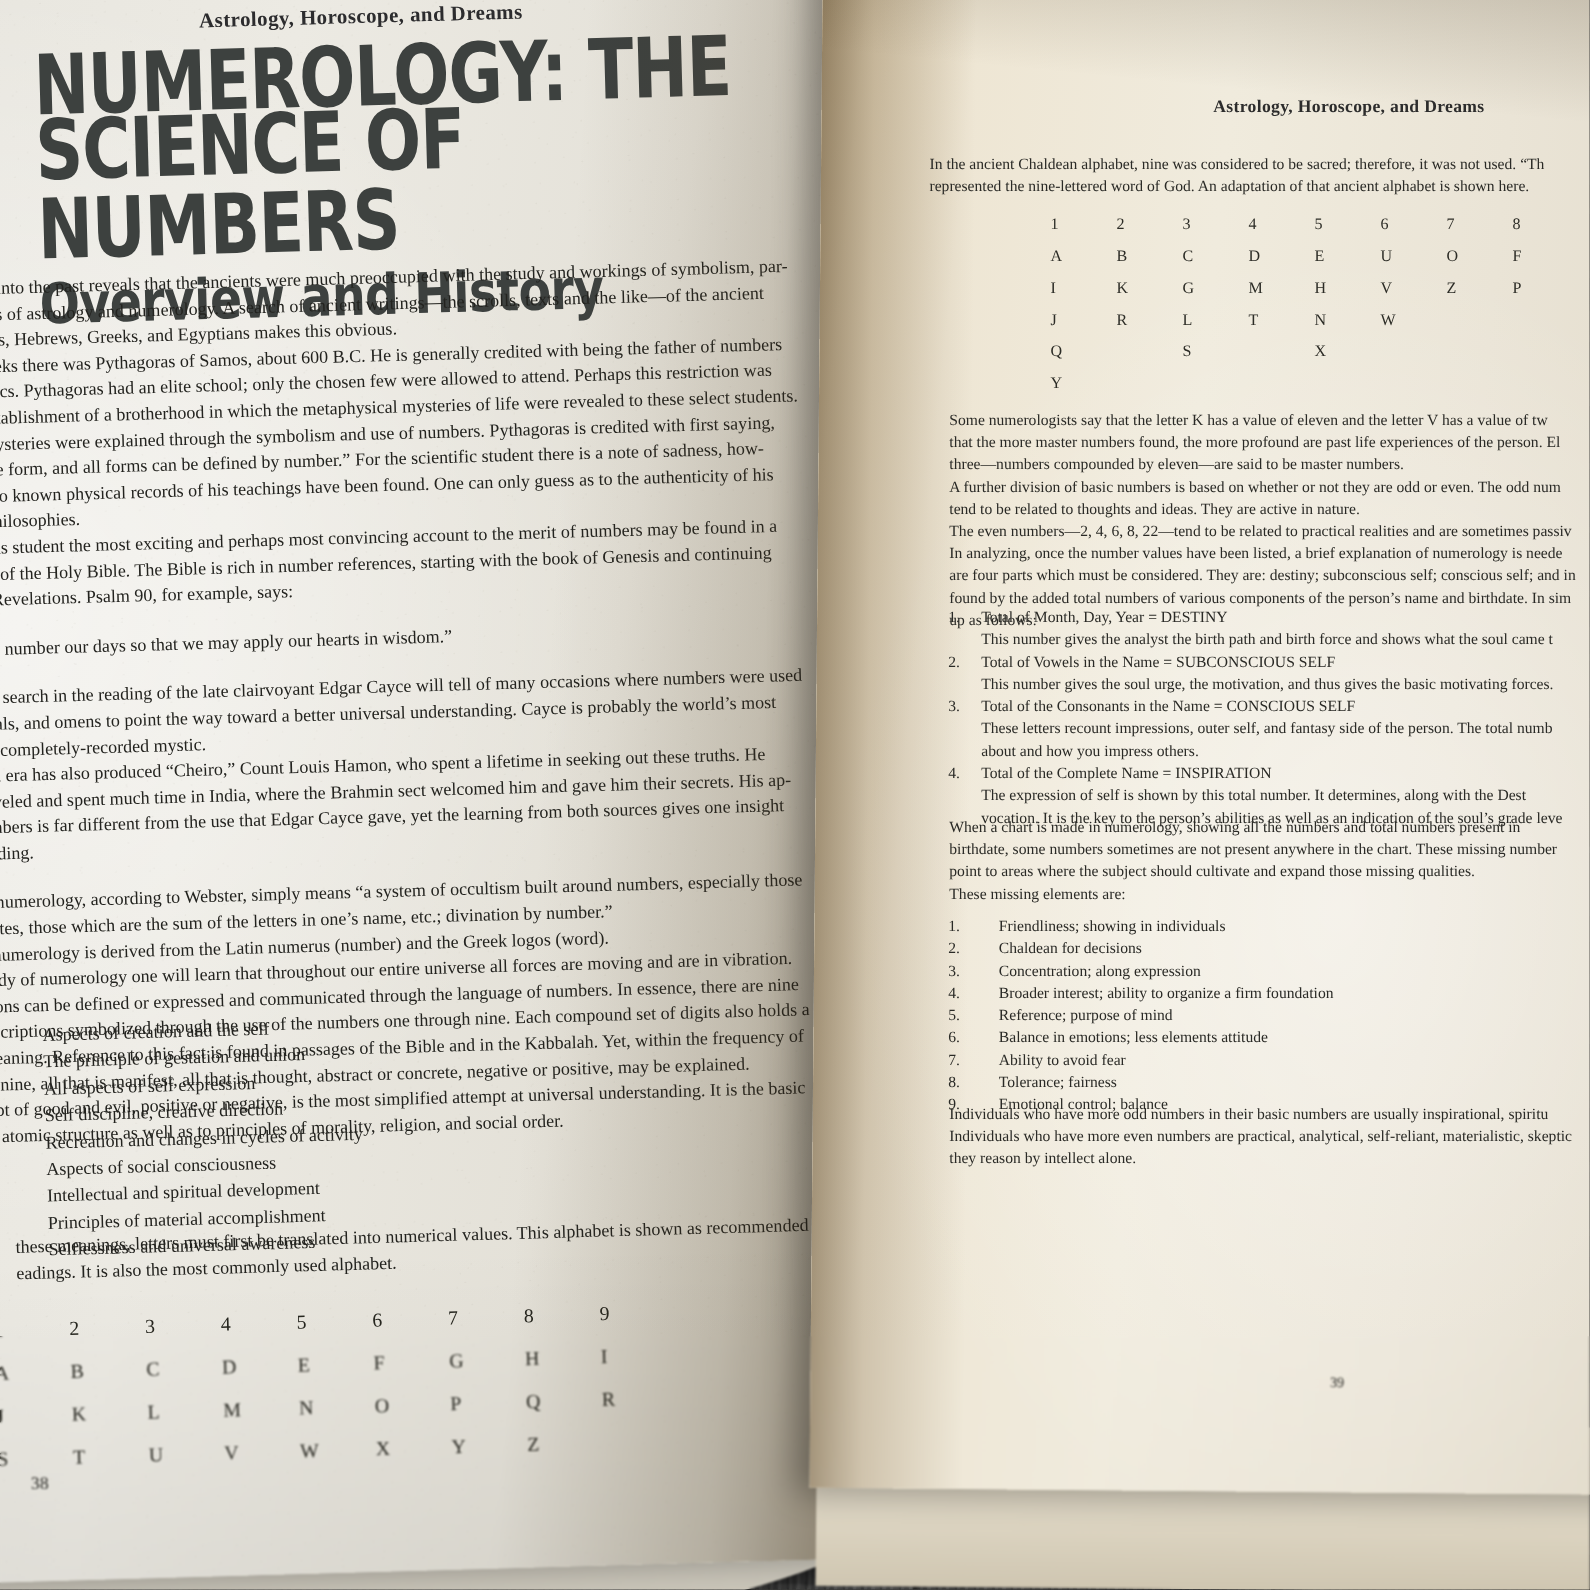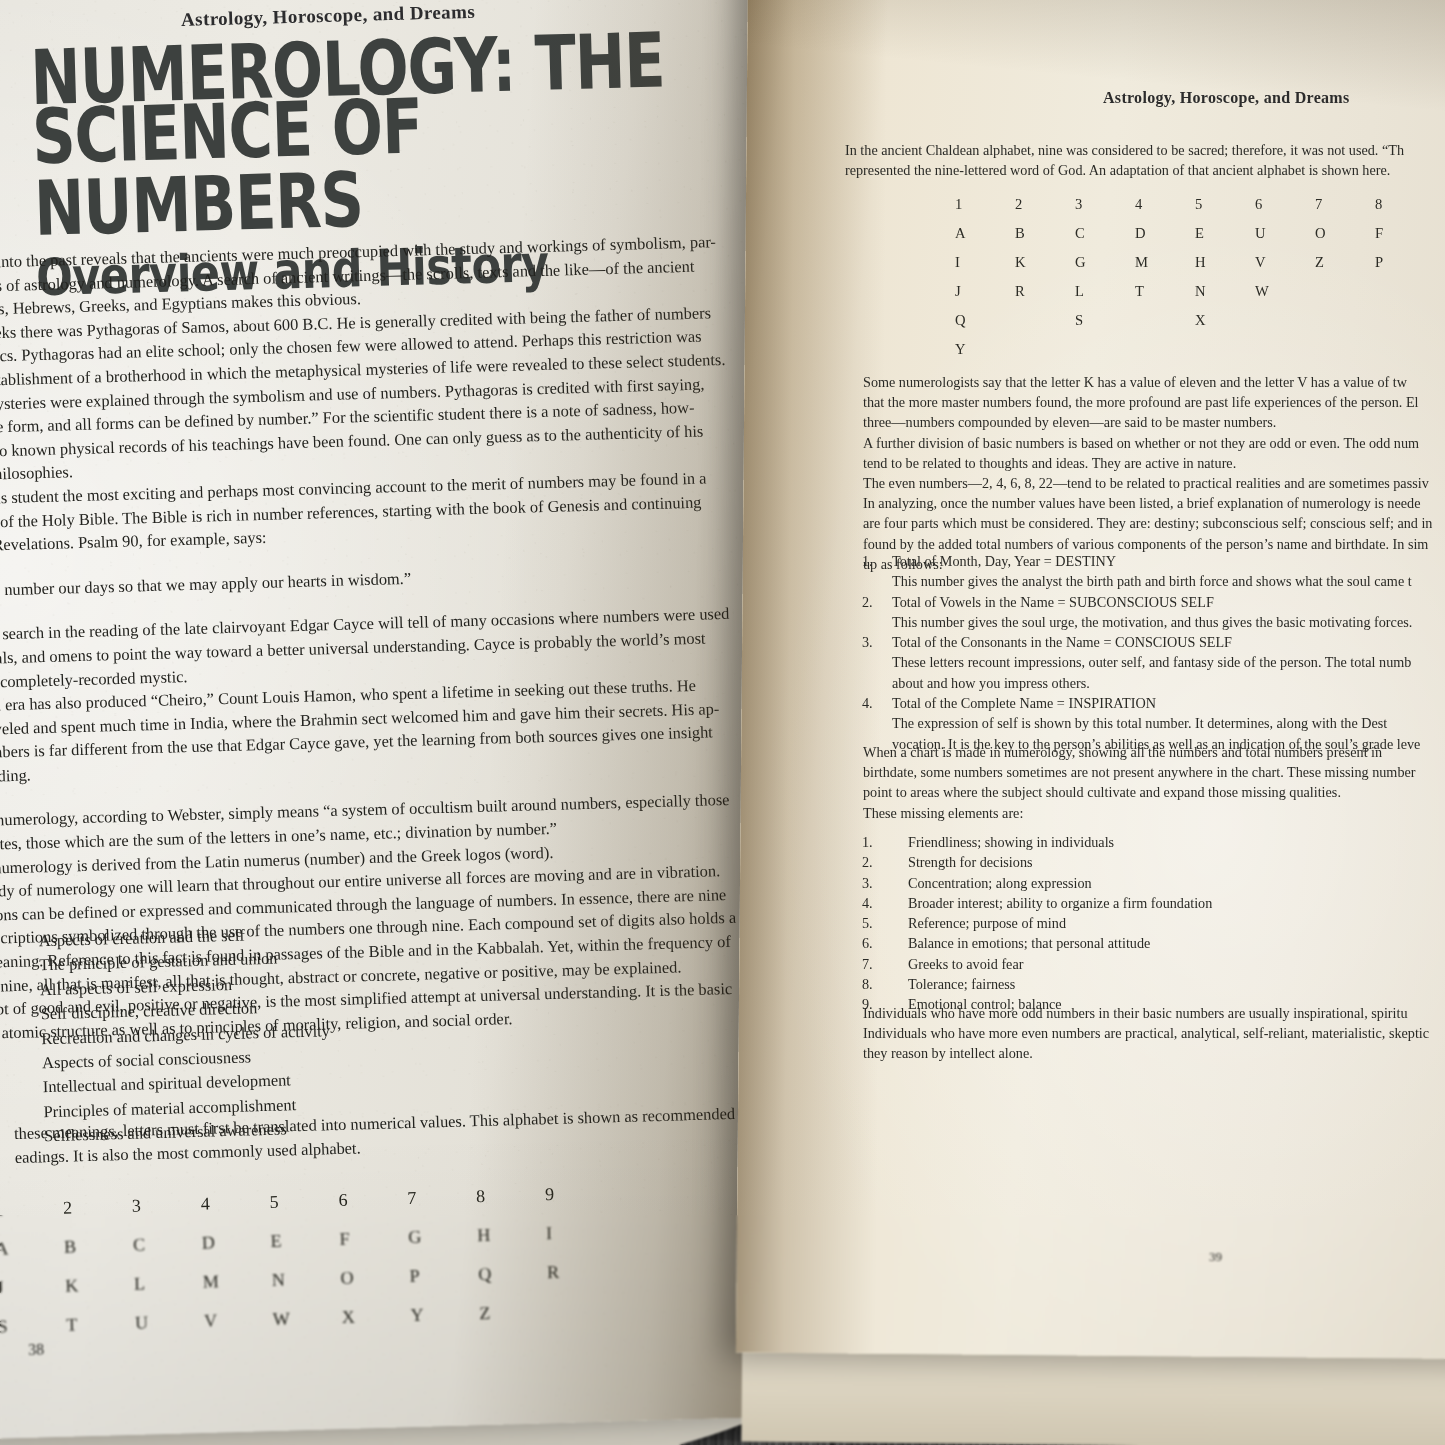"Strength for decisions" span { text: Strength -> Chaldean }
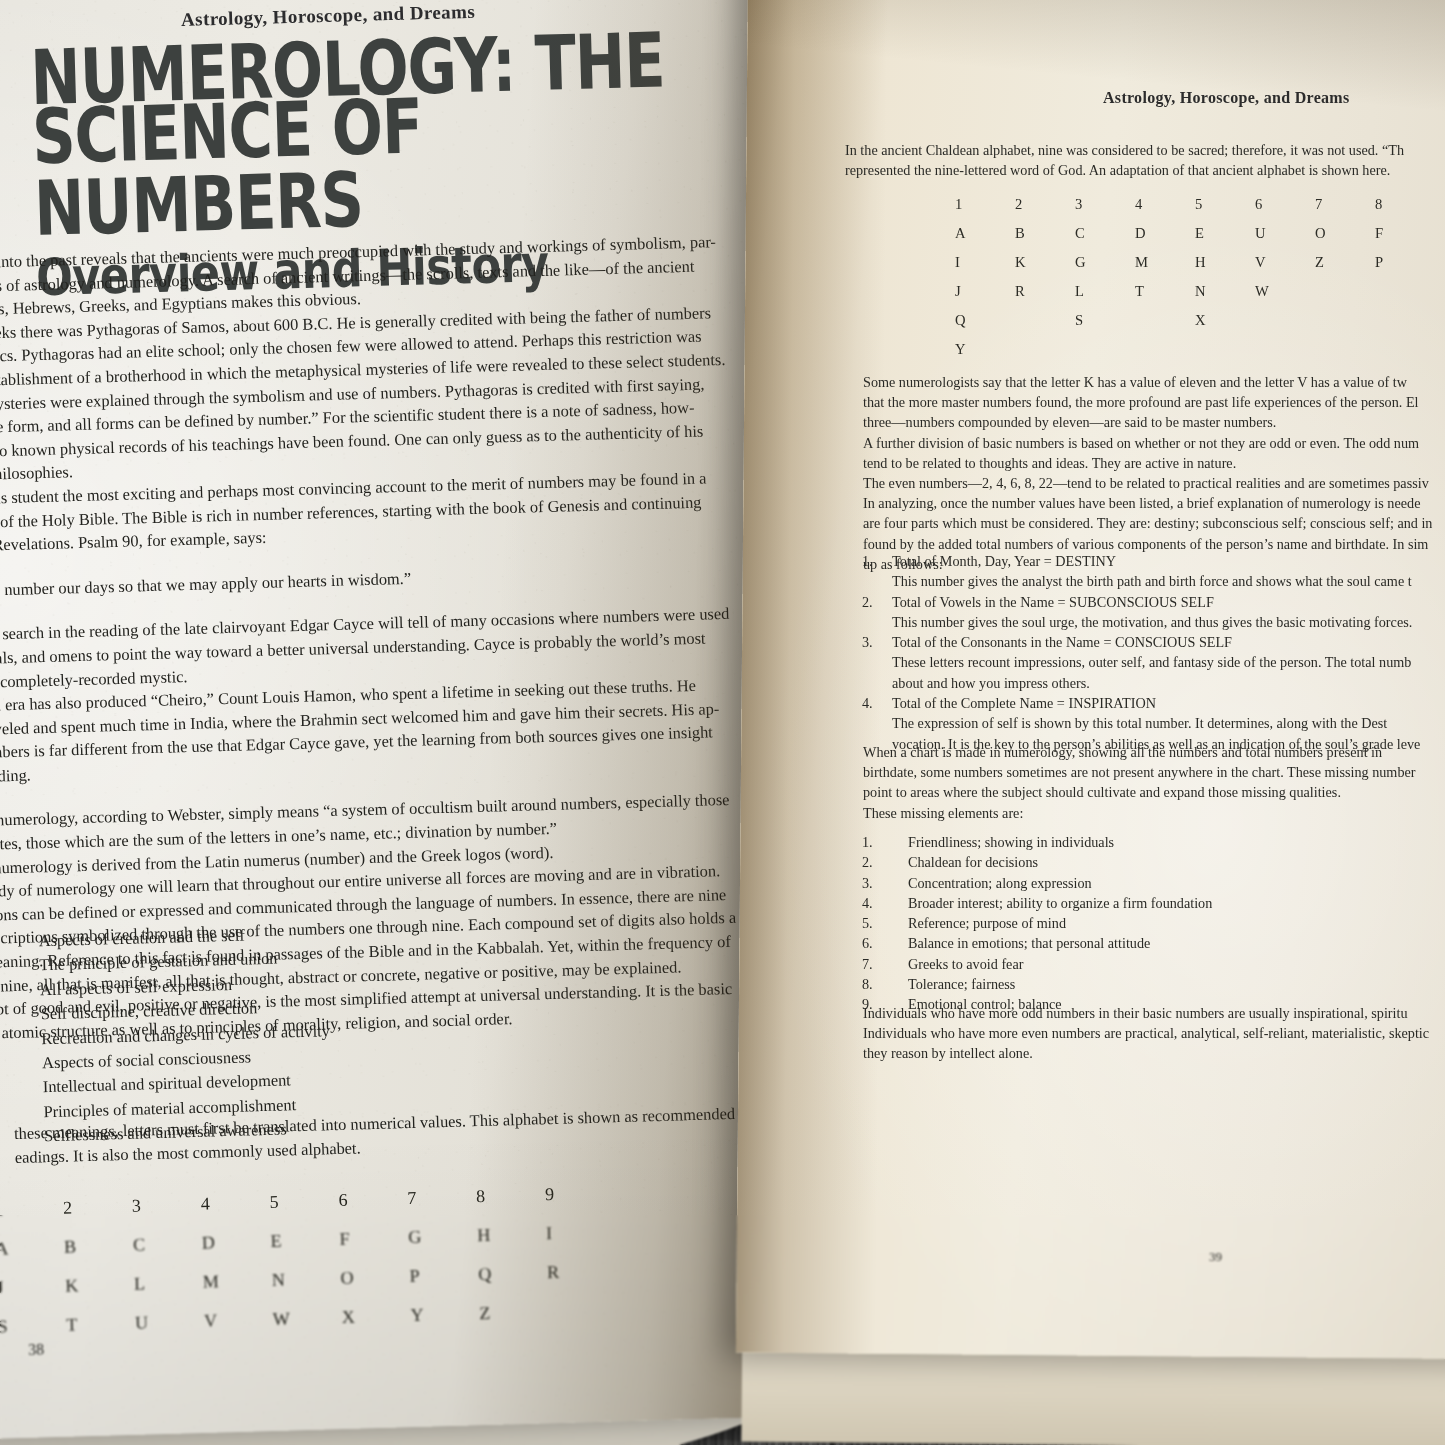"Balance in emotions; that personal" span { text: that personal -> less elements }
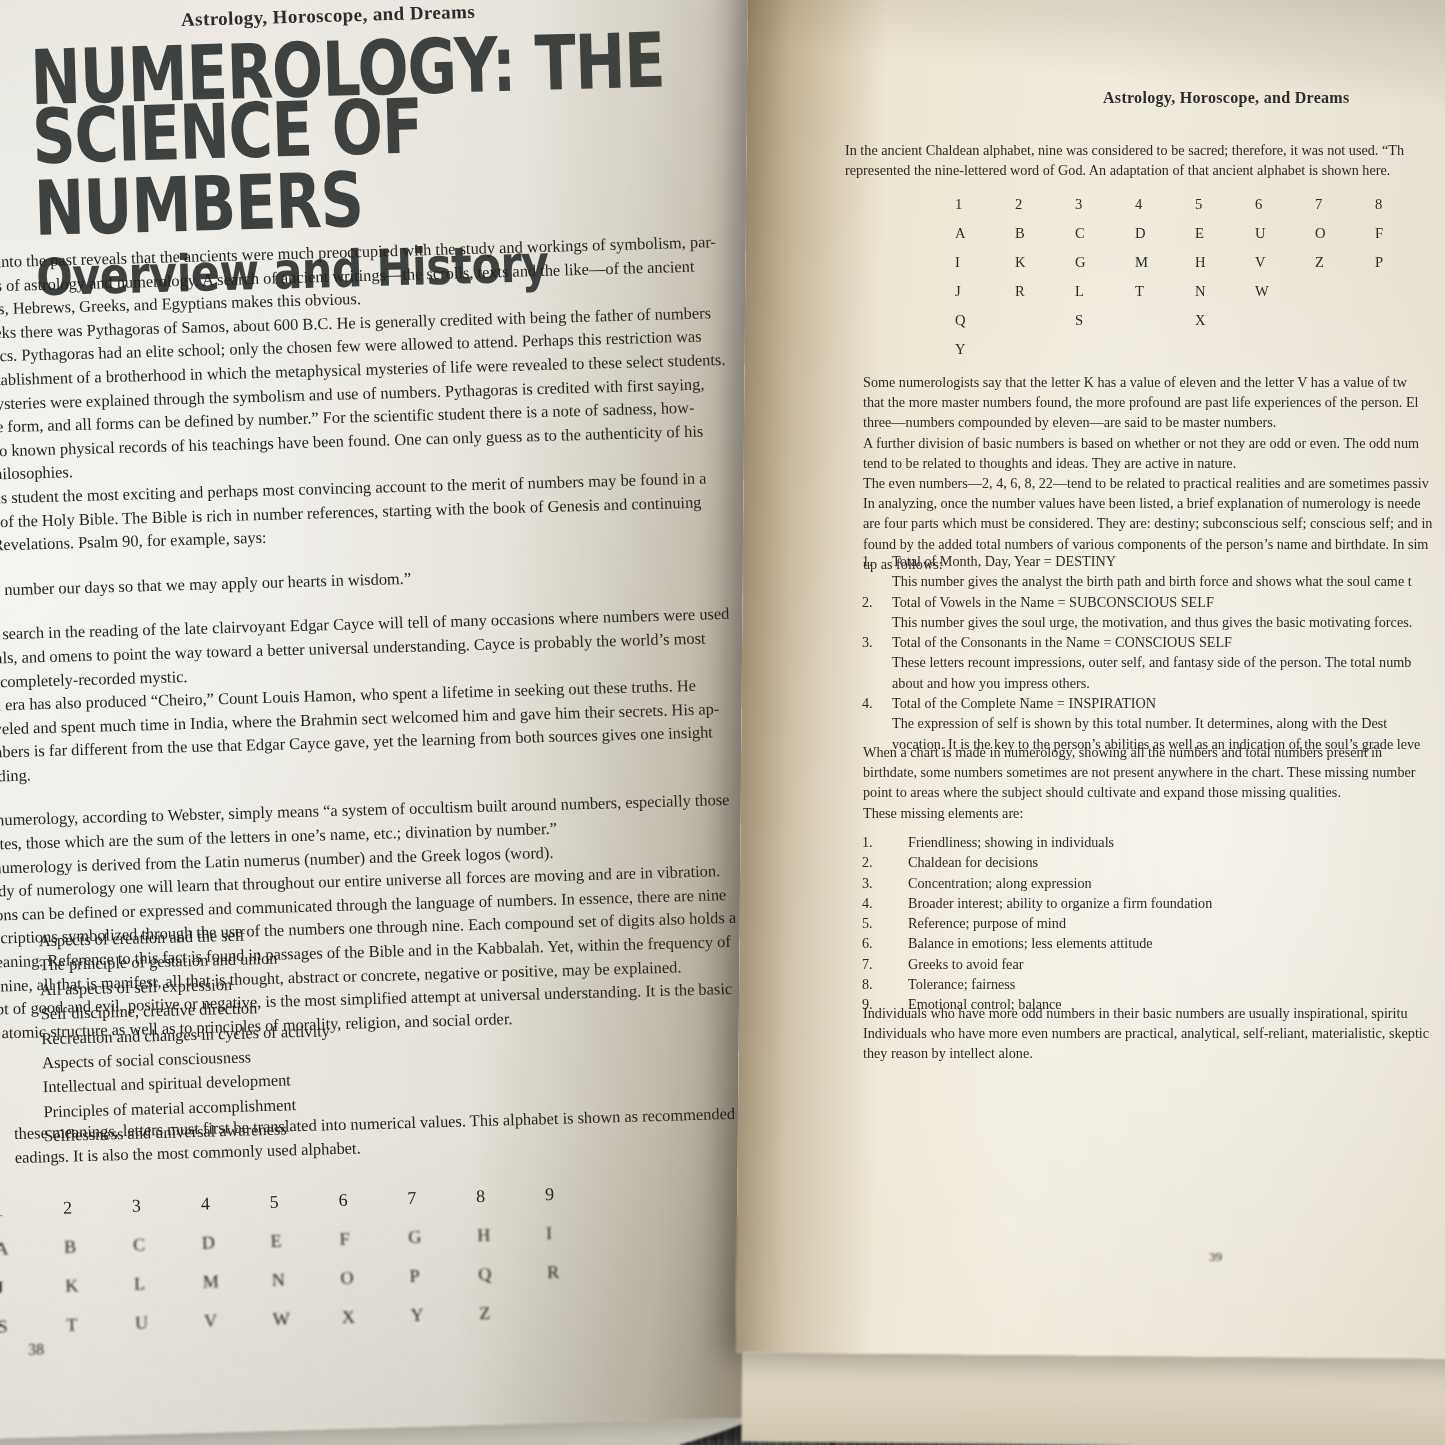"Greeks to avoid fear" span { text: Greeks -> Ability }
